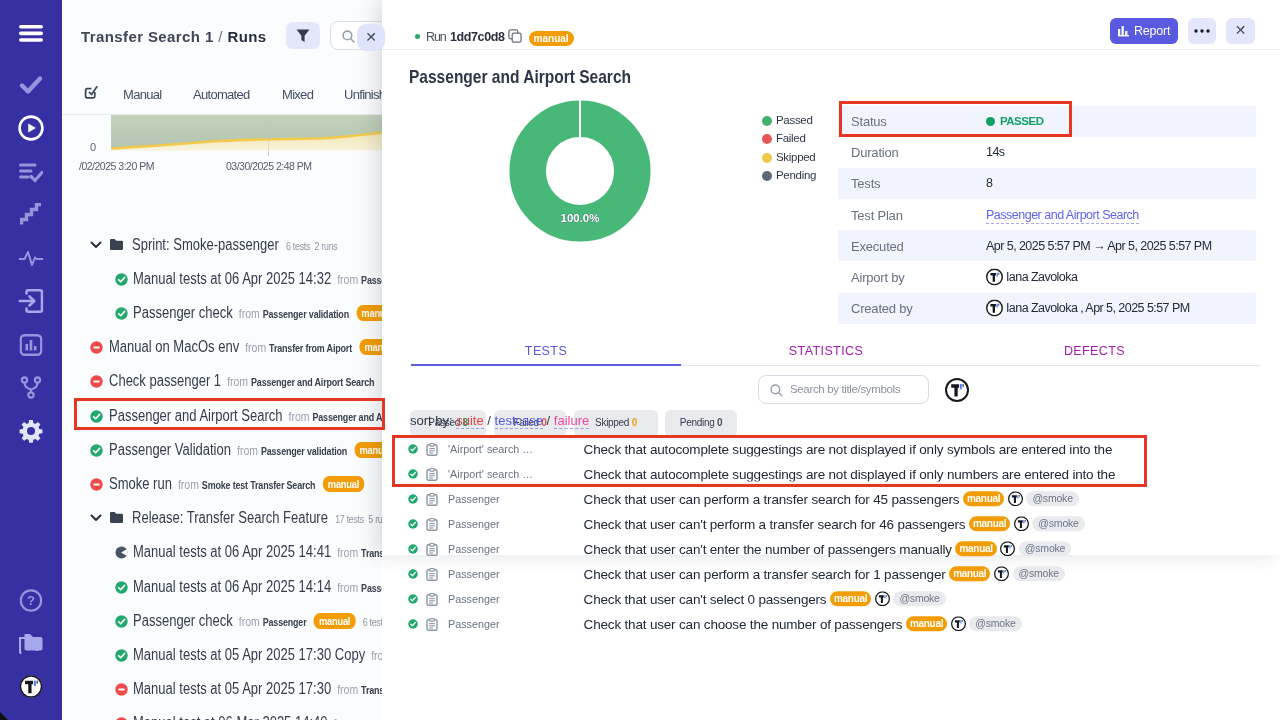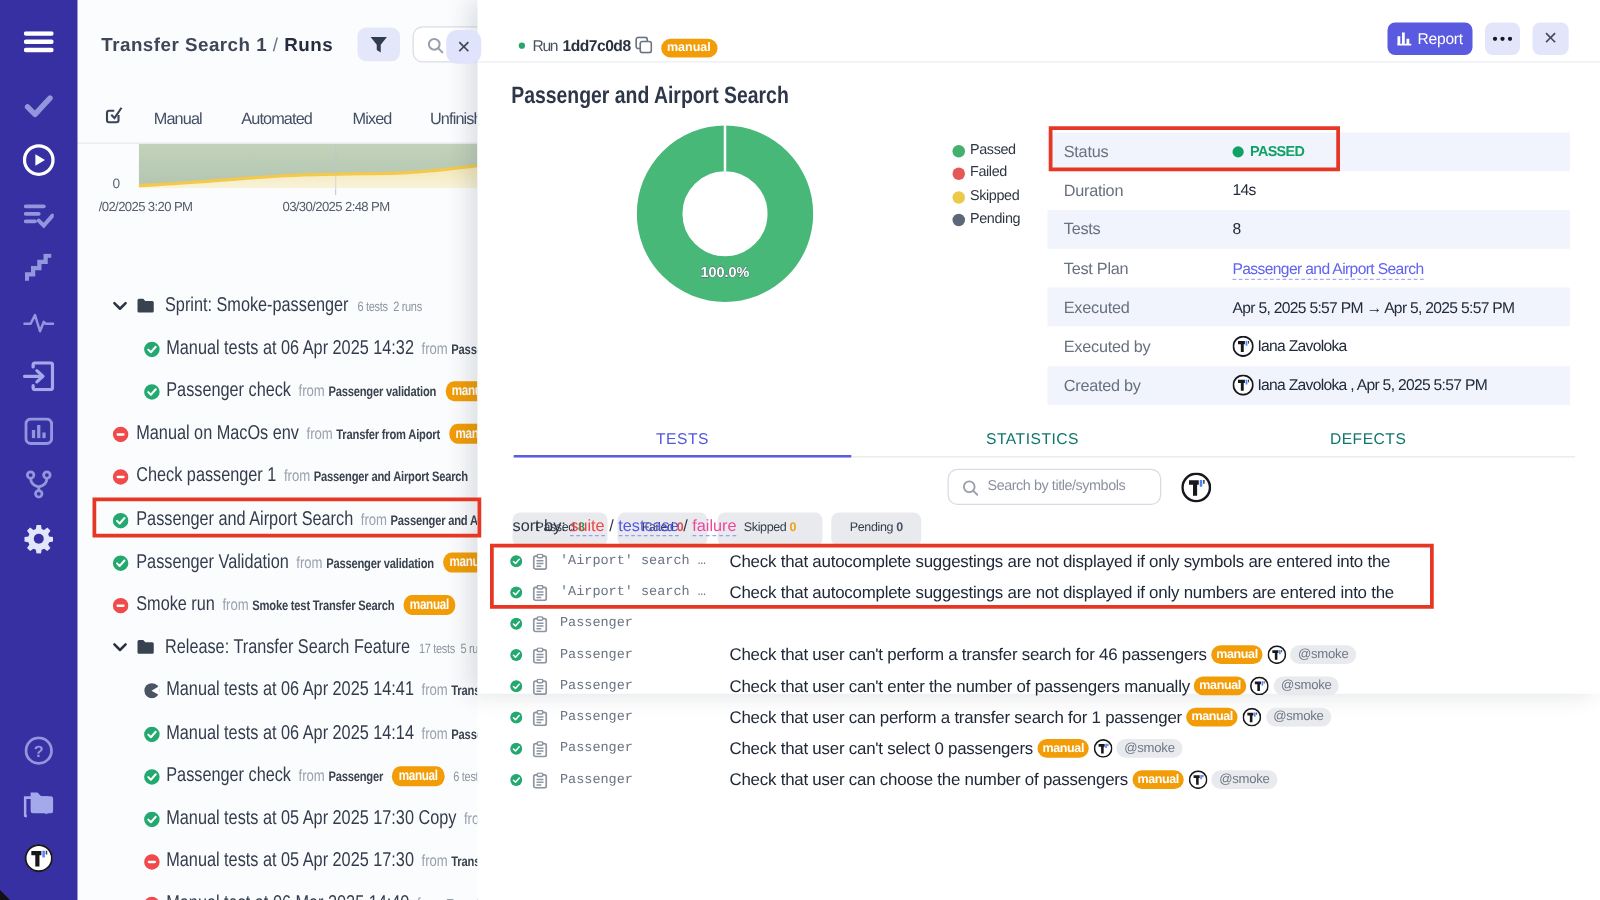"Executed by" div.lab { text: Executed -> Airport }
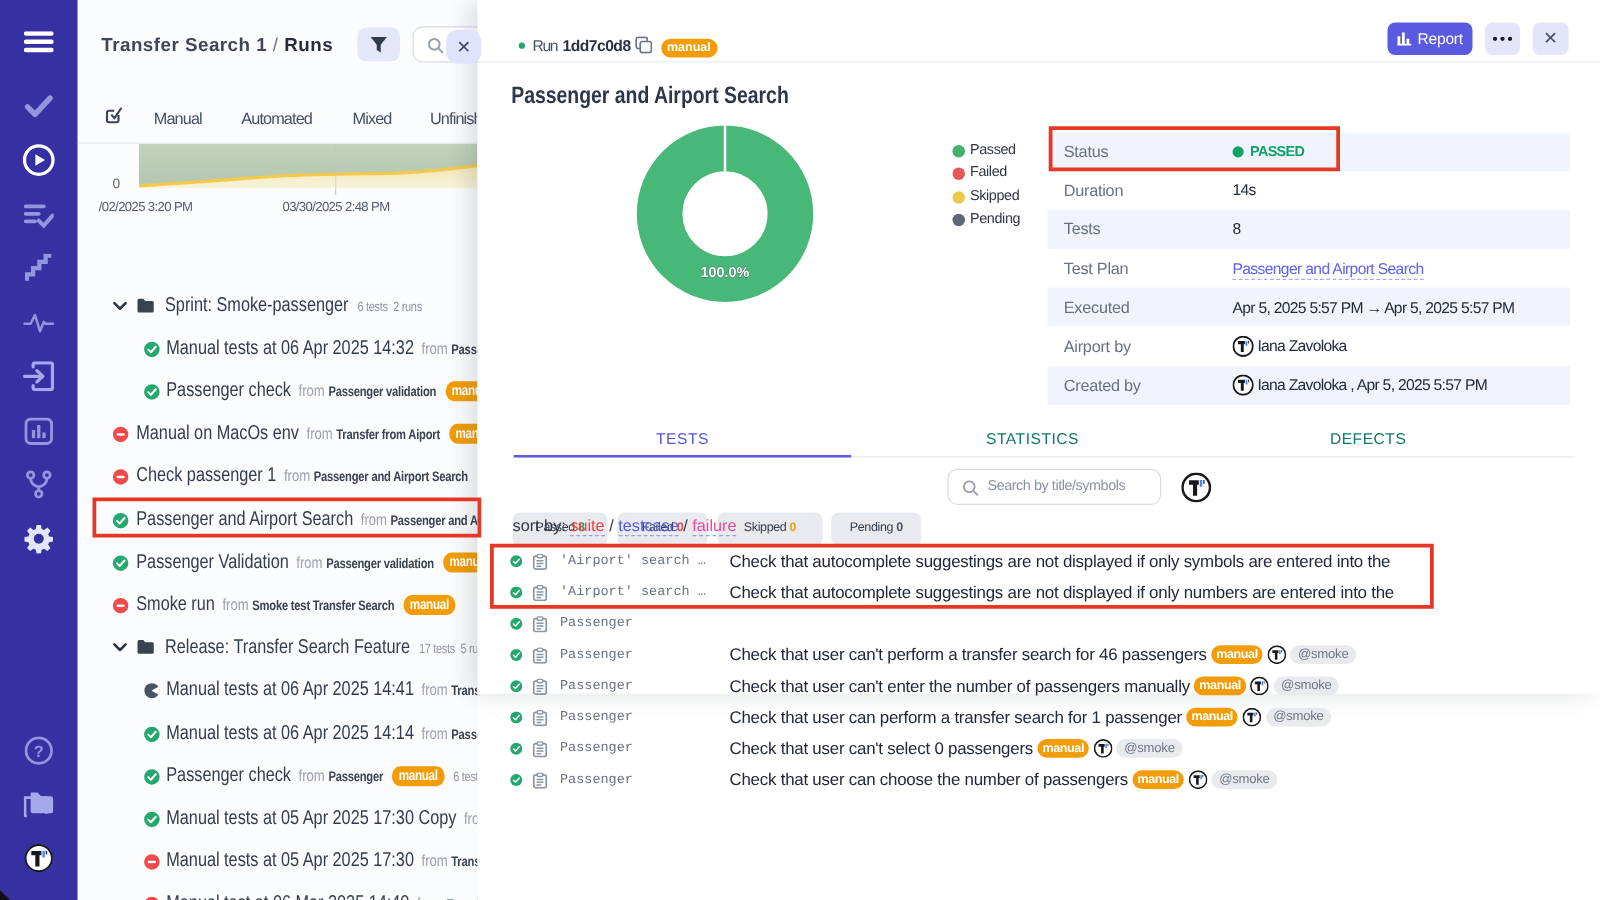"STATISTICS" .btab { color: #0f766e -> #a21caf }
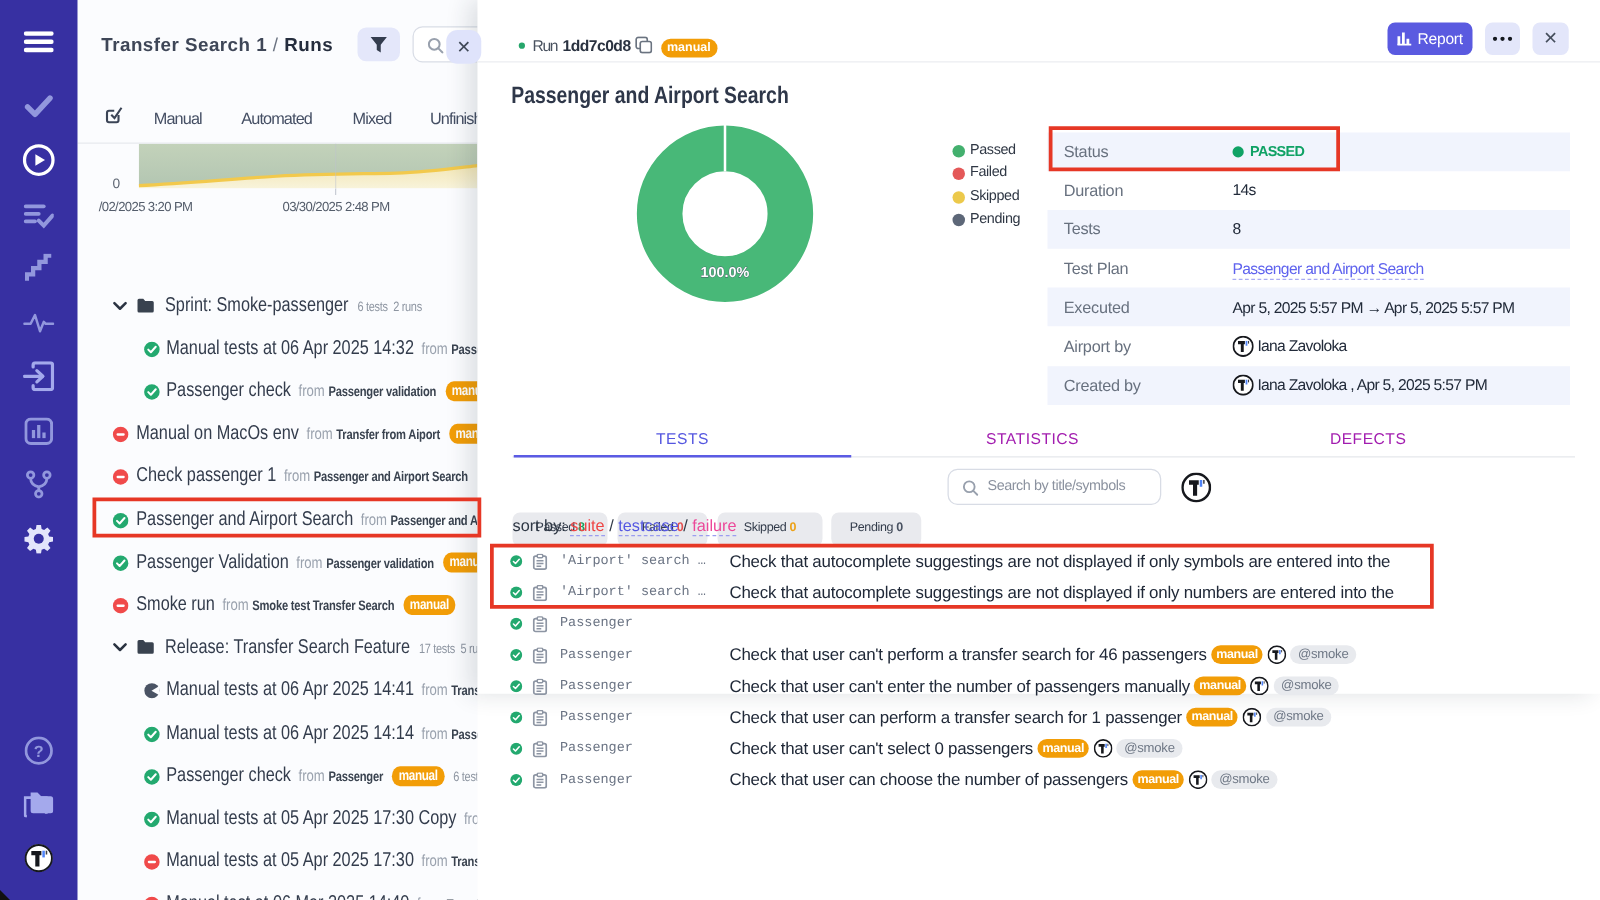"'Airport' search …" .lrow .mono { font-family: Liberation Mono, monospace -> Liberation Sans, sans-serif }
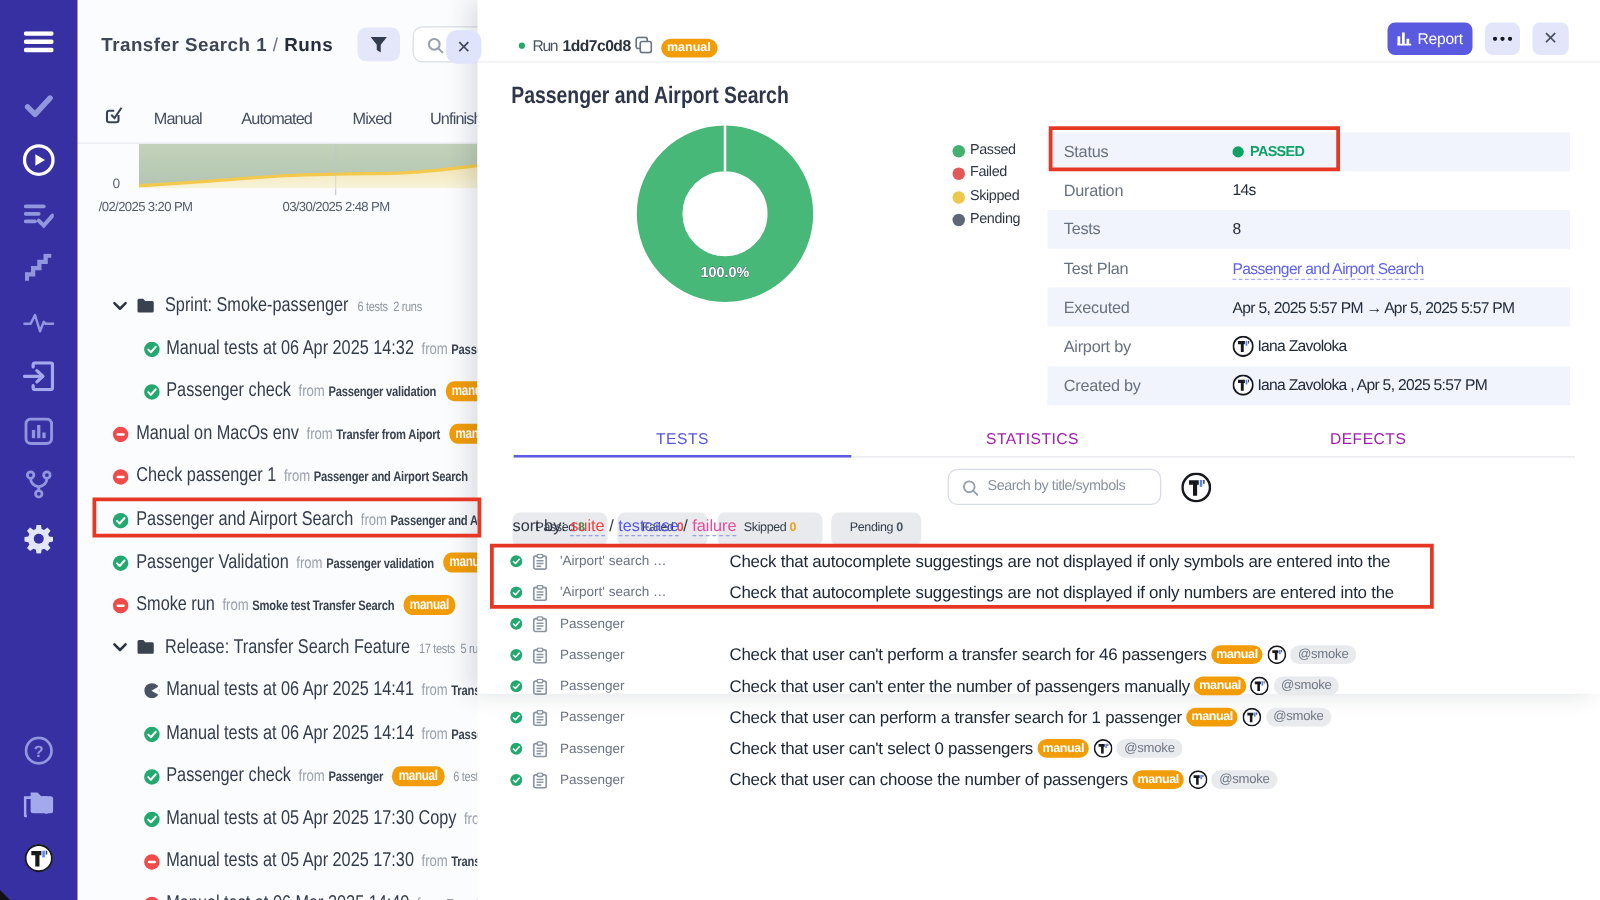"Check that user can perform a transfer search for 45" div.desc { html: none -> <div>Check that user can perform a transfer search for 45 passengers <span>manual</span> <svg> <circle></circle> <path></path> <rect></rect> <rect></rect> </svg> <span>@smoke</span></div> }
